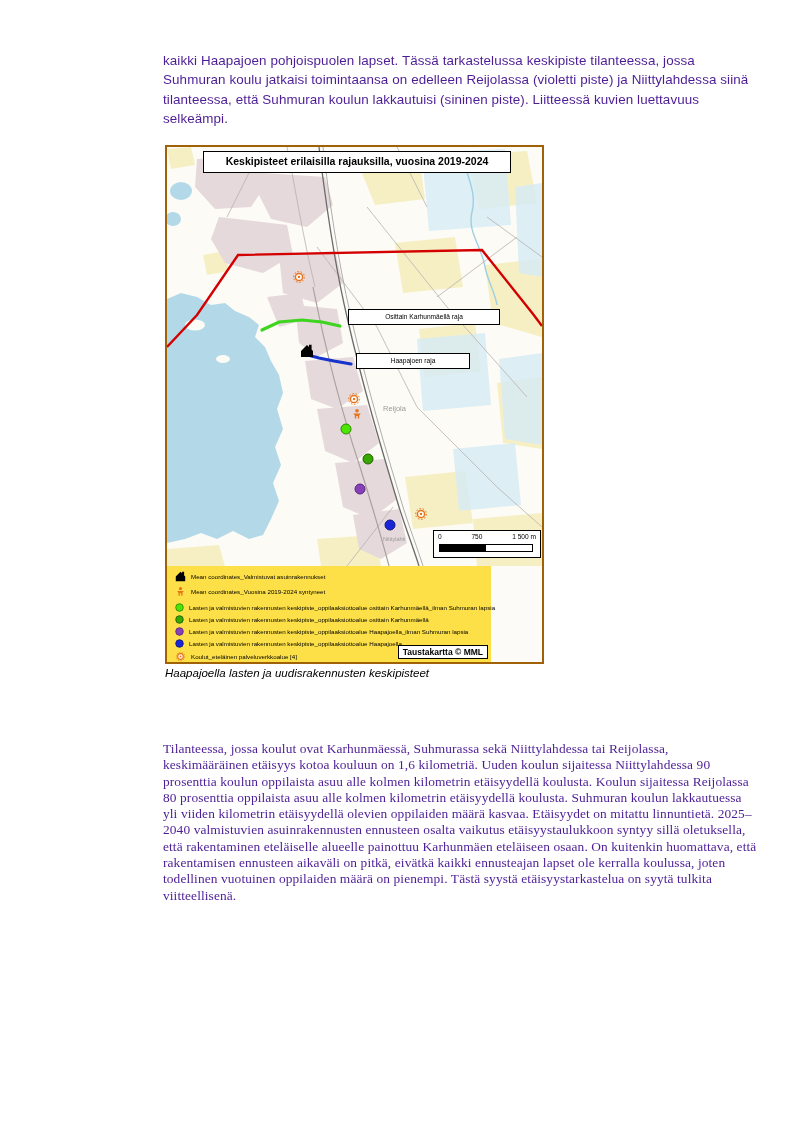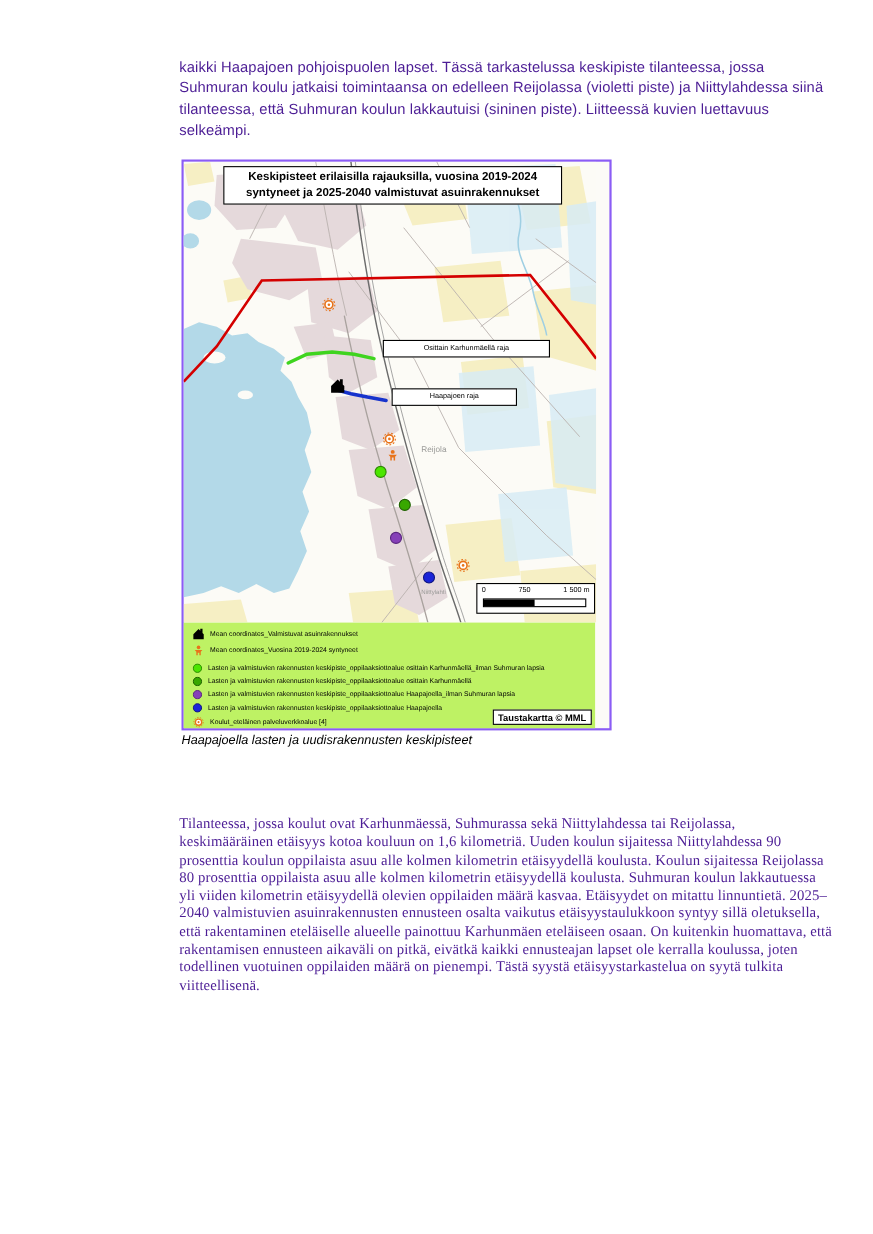"Keskipisteet erilaisilla rajauksilla," .figure { border: 2px solid #8b5cf6 -> 2px solid #a16207; padding-left: 12px -> none }
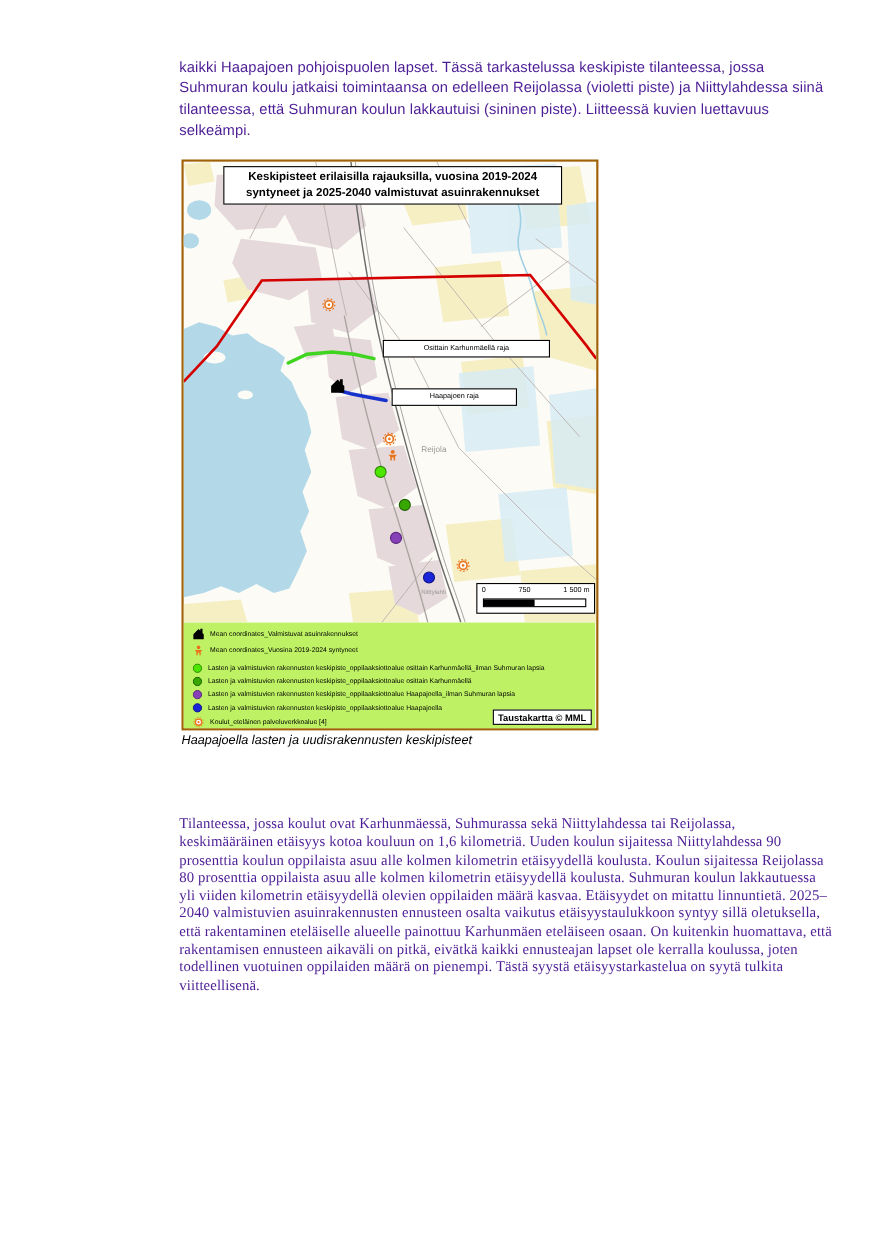"syntyneet ja 2025-2040 valmistuvat" div { html: <div>syntyneet ja 2025-2040 valmistuvat asuinrakennukset</div> -> none }
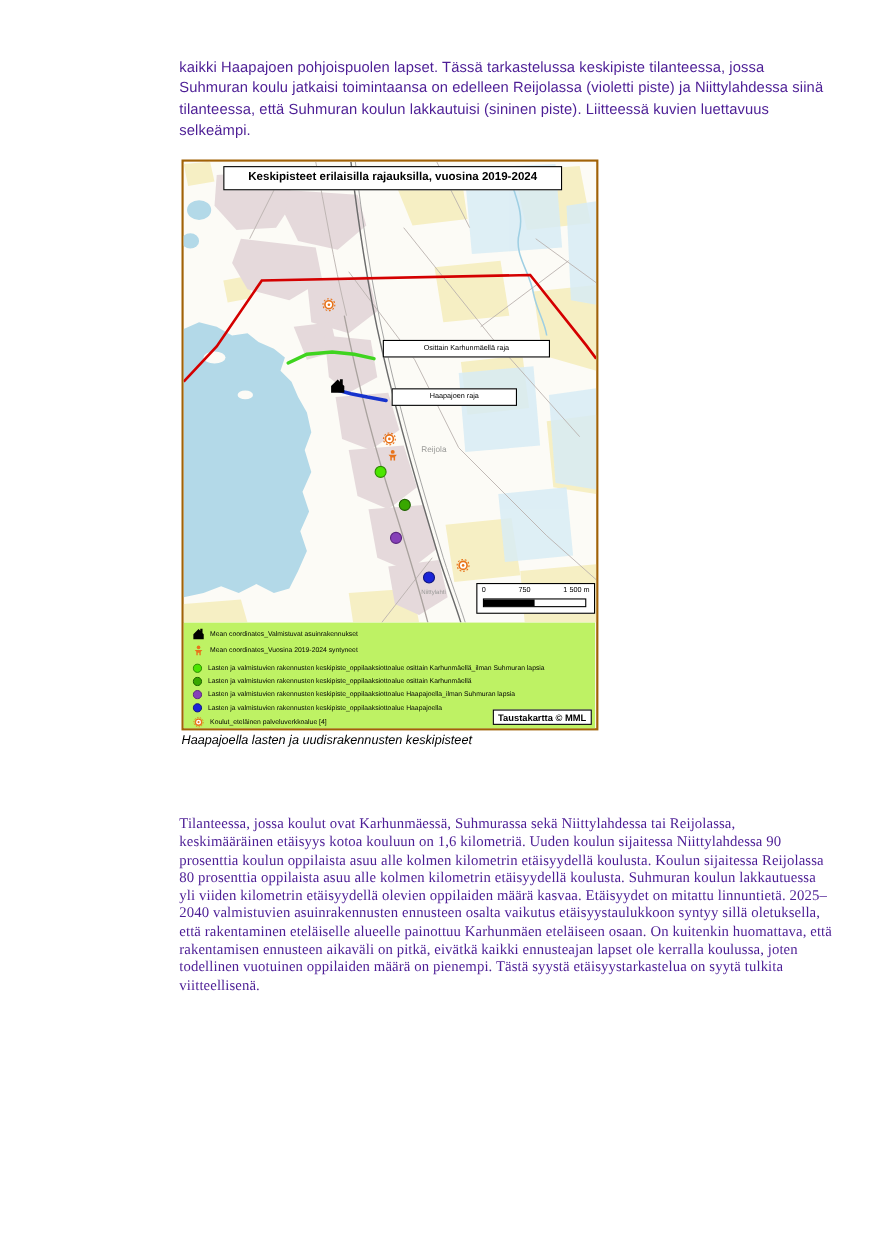"Taustakartta © MML" .legend { background: #bef264 -> #fde047; width: 374px -> 324px }
